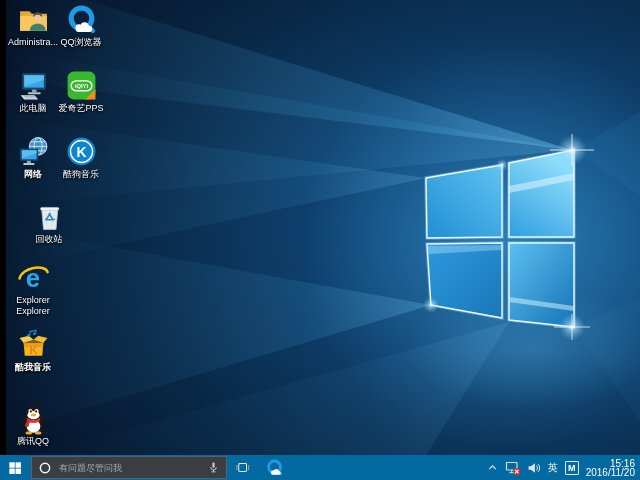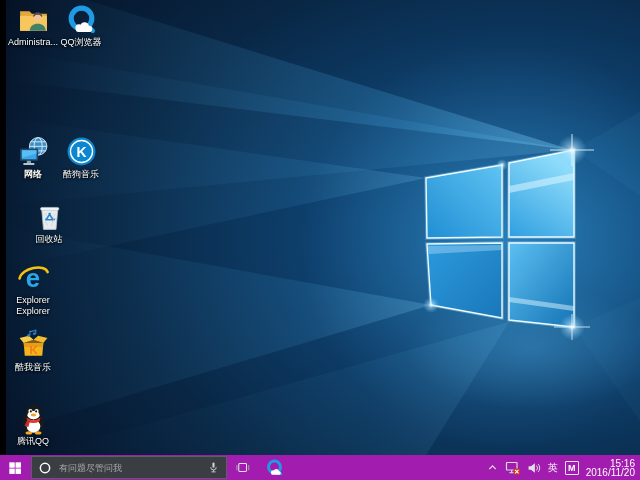"此电脑" div.dicon { html: none -> <div> <svg> <use></use> </svg> <div>此电脑</div> </div> }
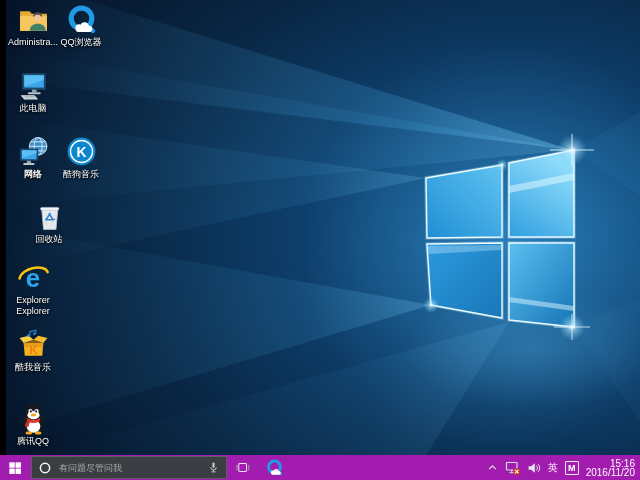"爱奇艺PPS" div.dicon { html: none -> <div> <svg> <use></use> </svg> <div>爱奇艺PPS</div> </div> }
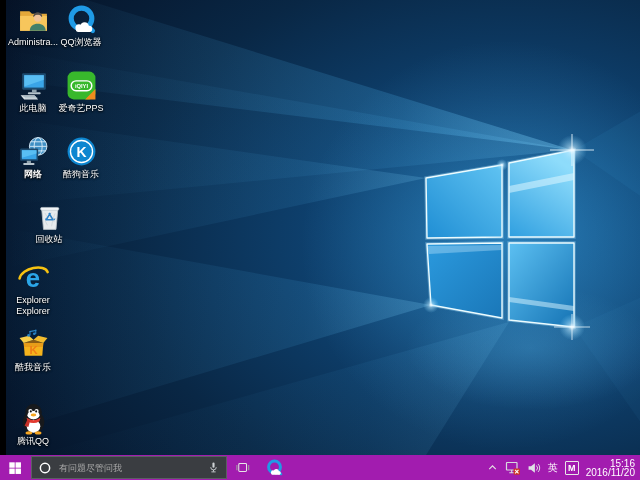"酷我音乐" div.dicon { font-weight: none -> bold }
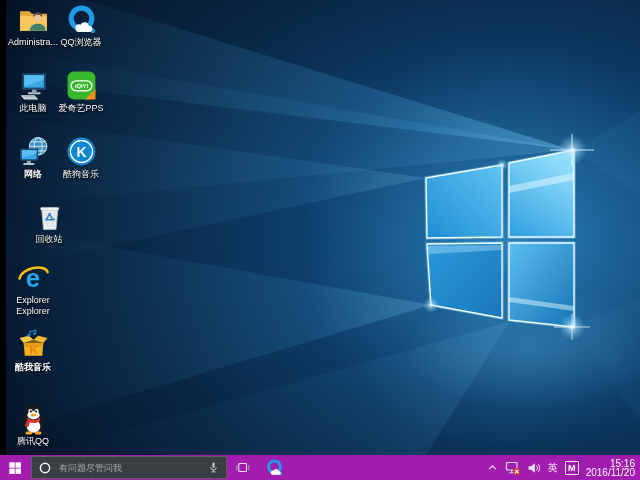"有问题尽管问我" #taskbar { background: #a21caf -> #0369a1 }
